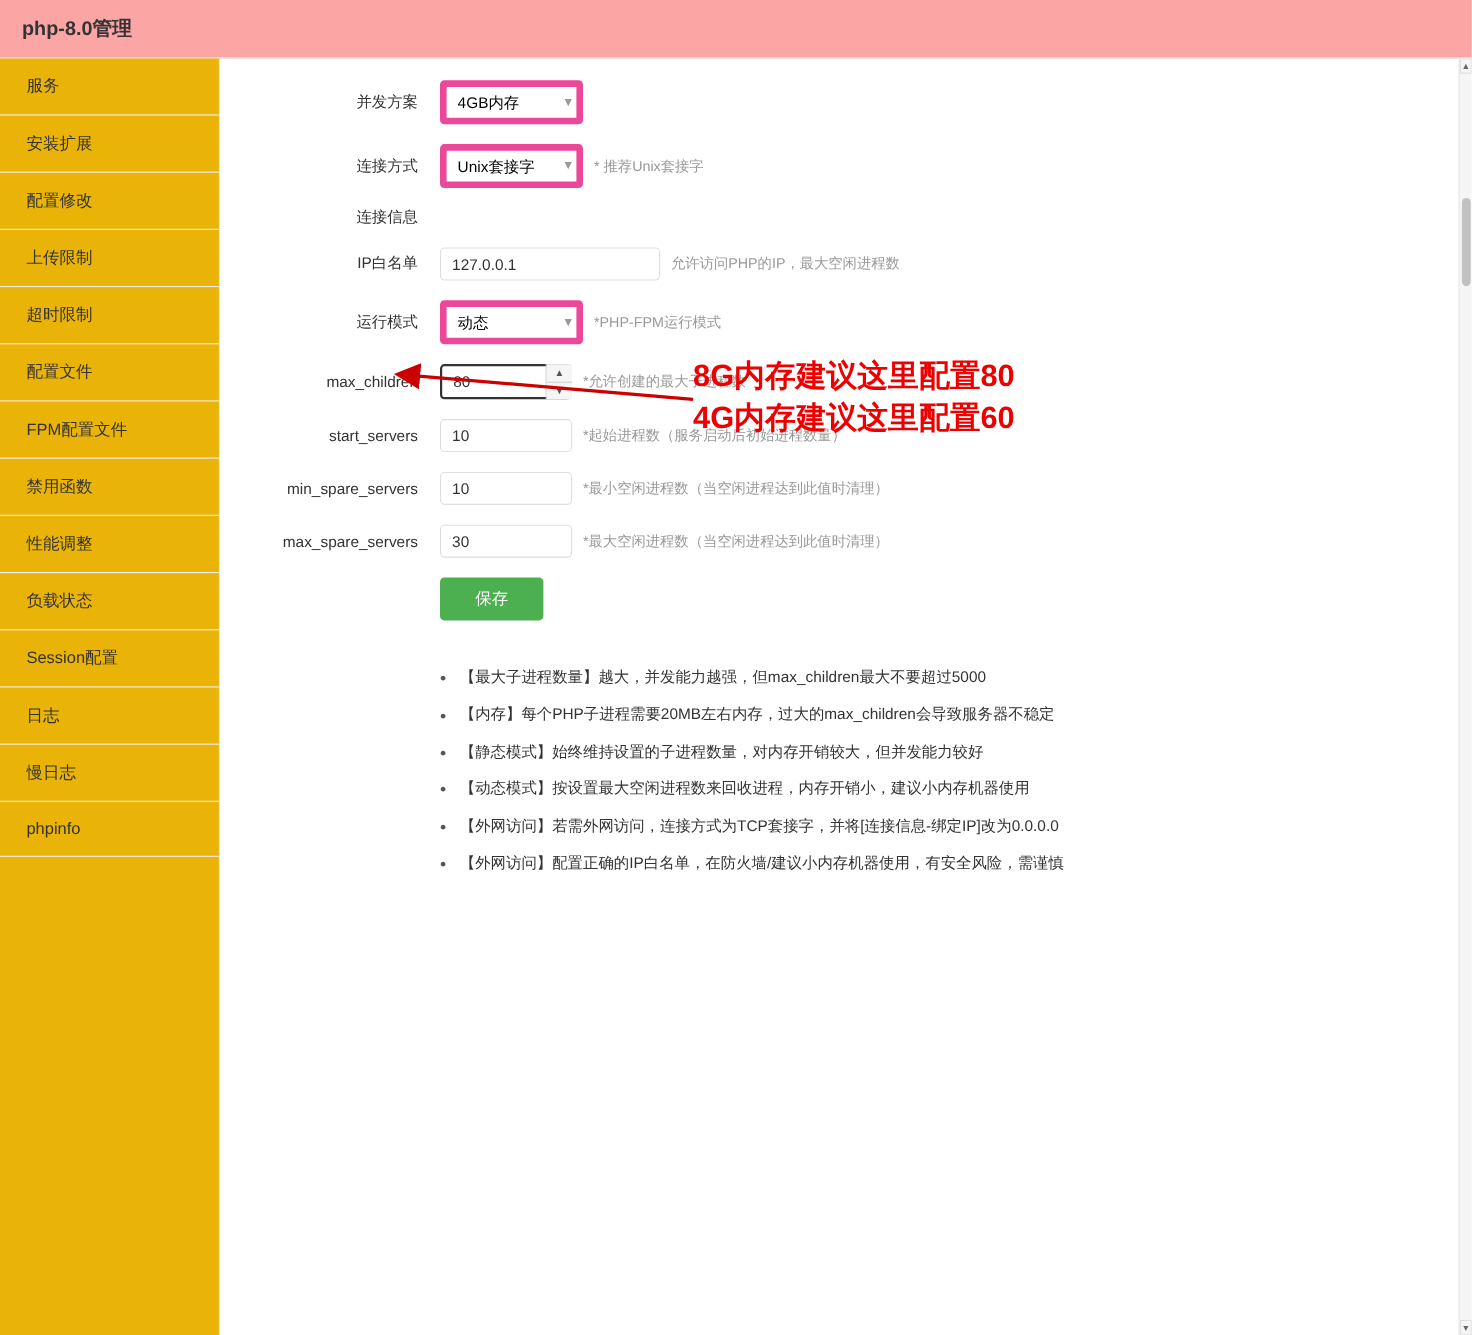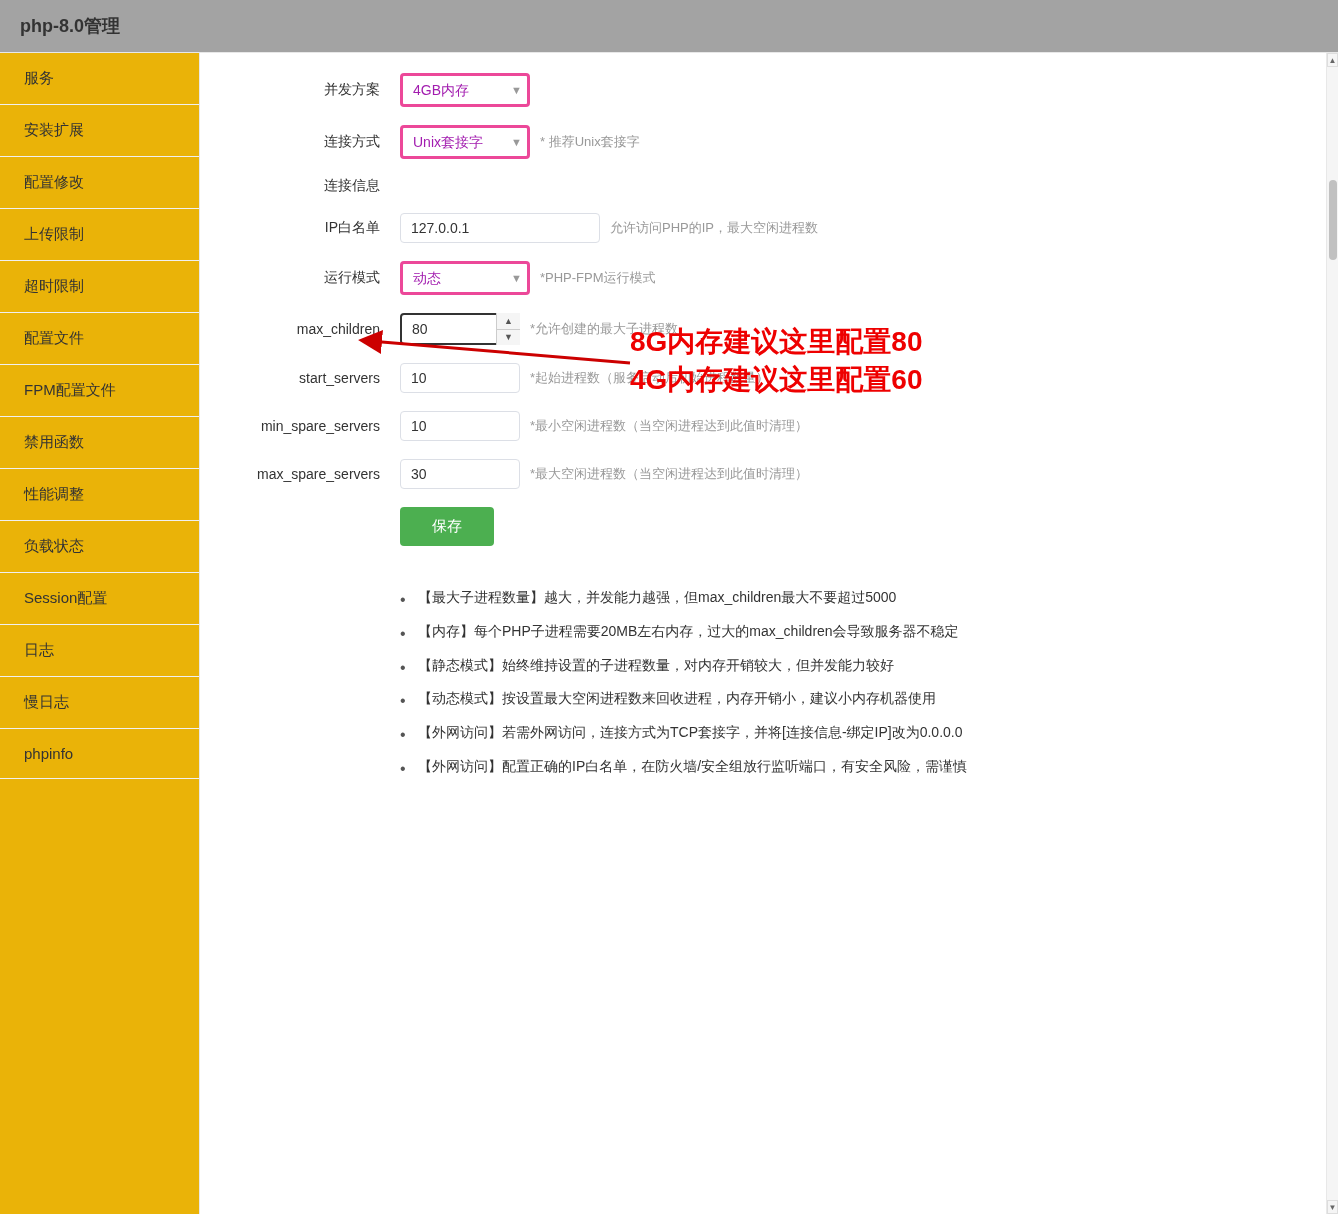"php-8.0管理" .title-bar { background: #a3a3a3 -> #fca5a5 }
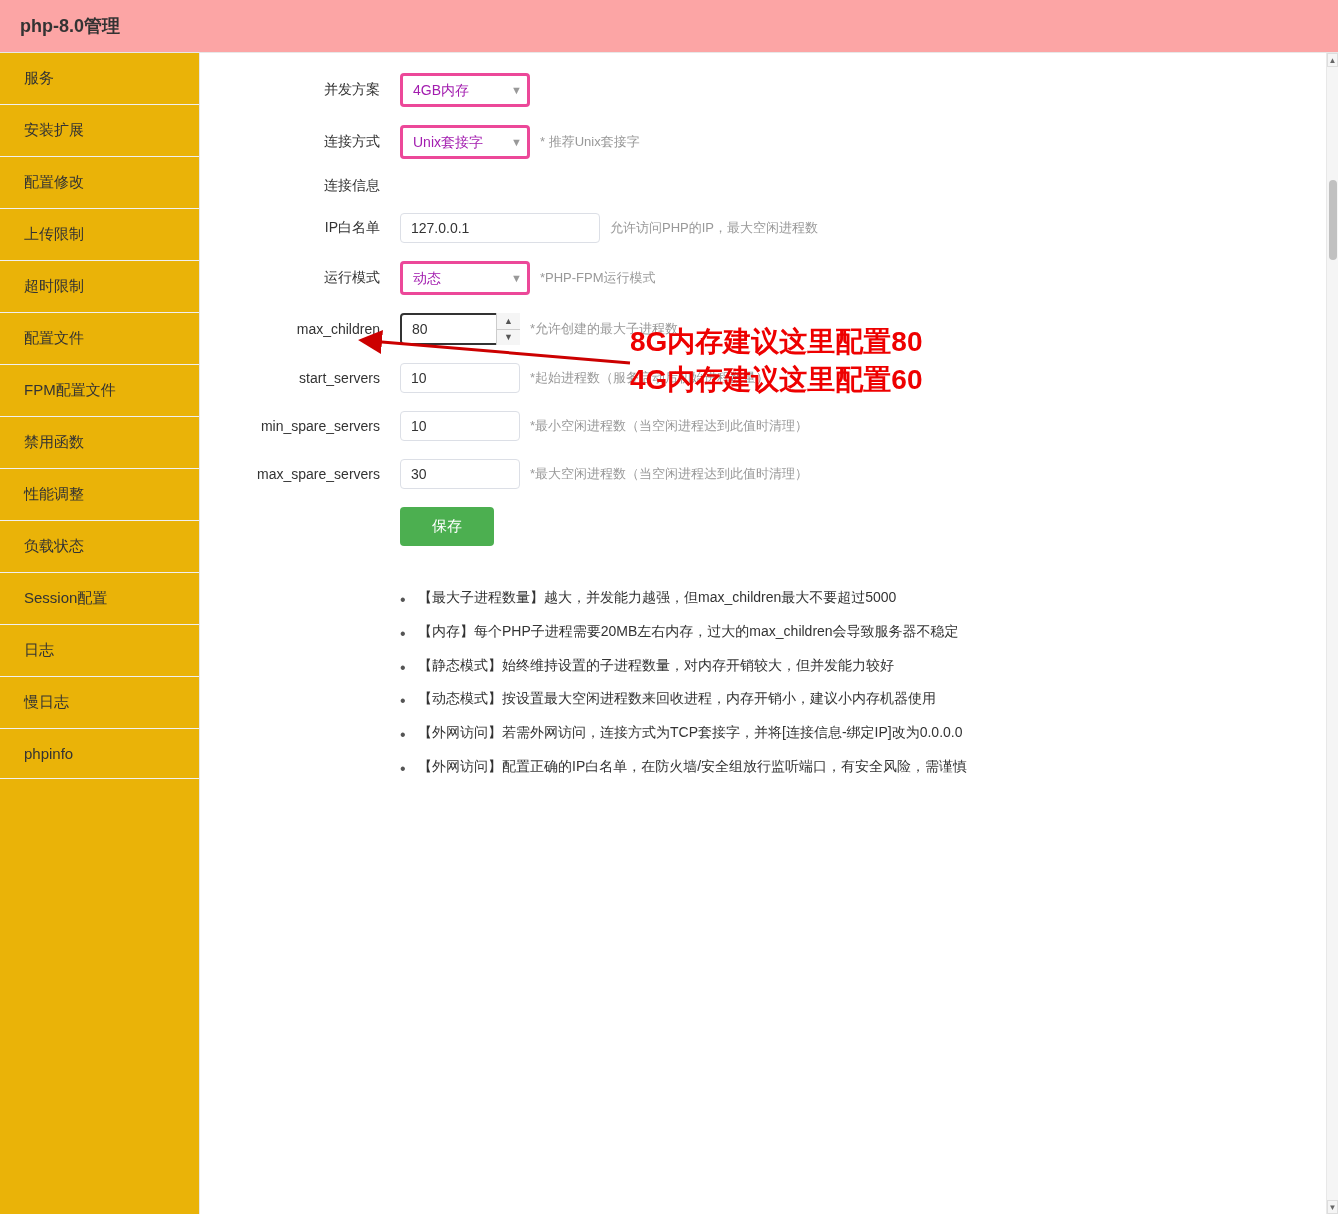"4GB内存" .form-select { border: 3px solid #ec4899 -> 6px solid #ec4899; color: #a21caf -> #000000 }
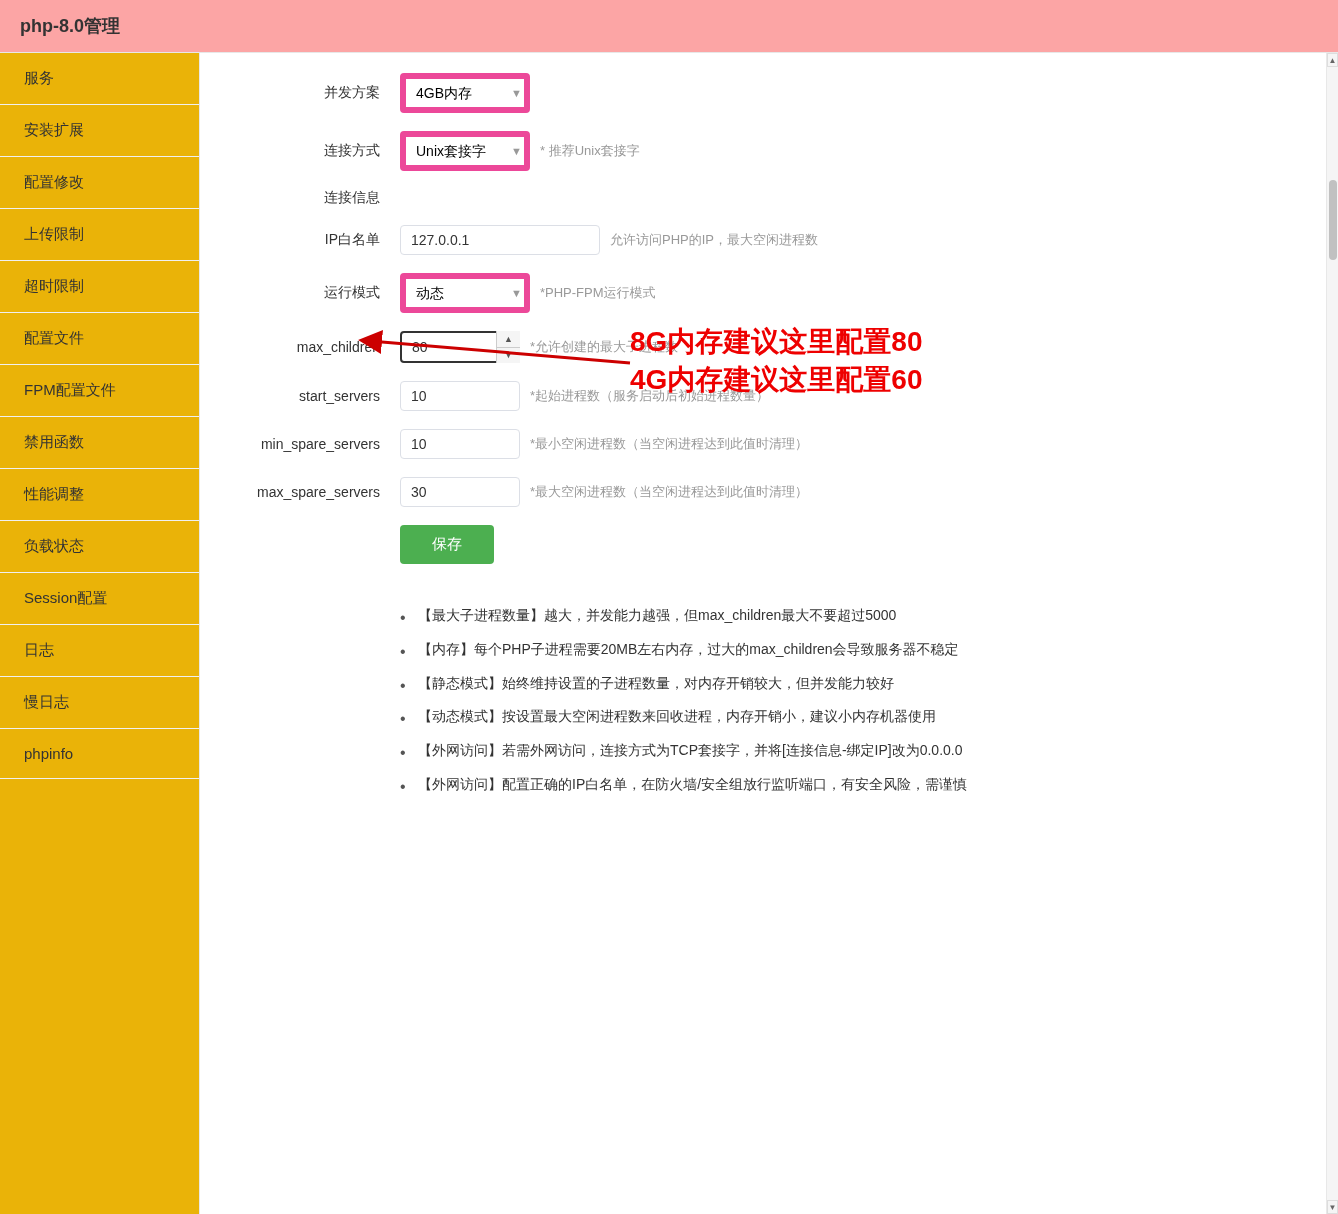"【外网访问】配置正确的IP白名单，在防火墙/安全组放行监听端口，有安全风险，需谨" li { text: /安全组放行监听端口 -> /建议小内存机器使用 }
